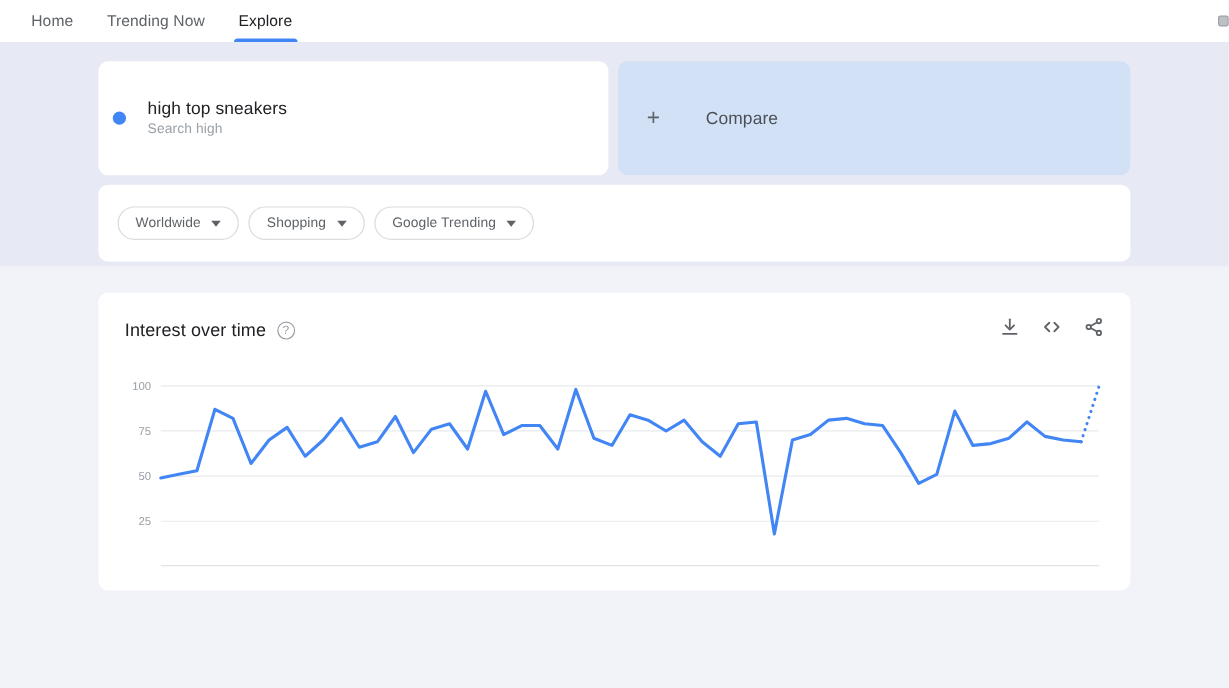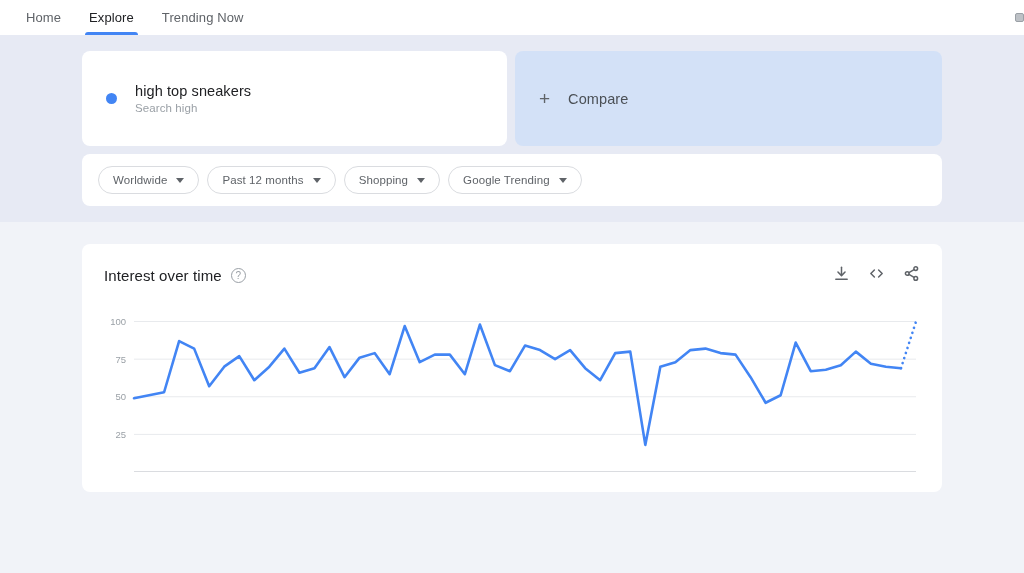"Explore" div.nav-tab { order: before "Trending Now" -> after "Trending Now" }
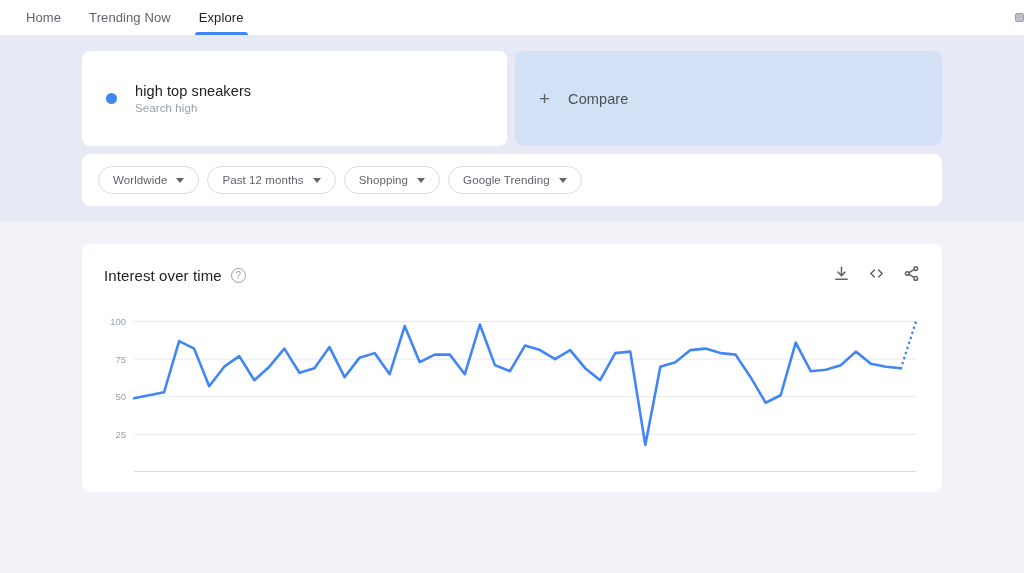"high top sneakers" .term-card { padding: 0 24px -> 0 12px }
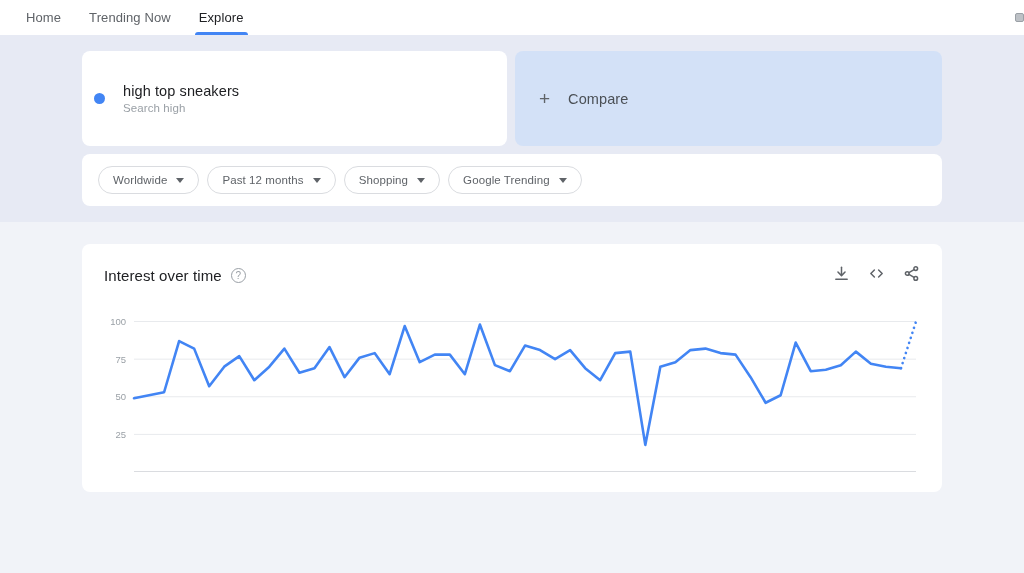"Compare" .compare-label { margin-left: none -> 20px }
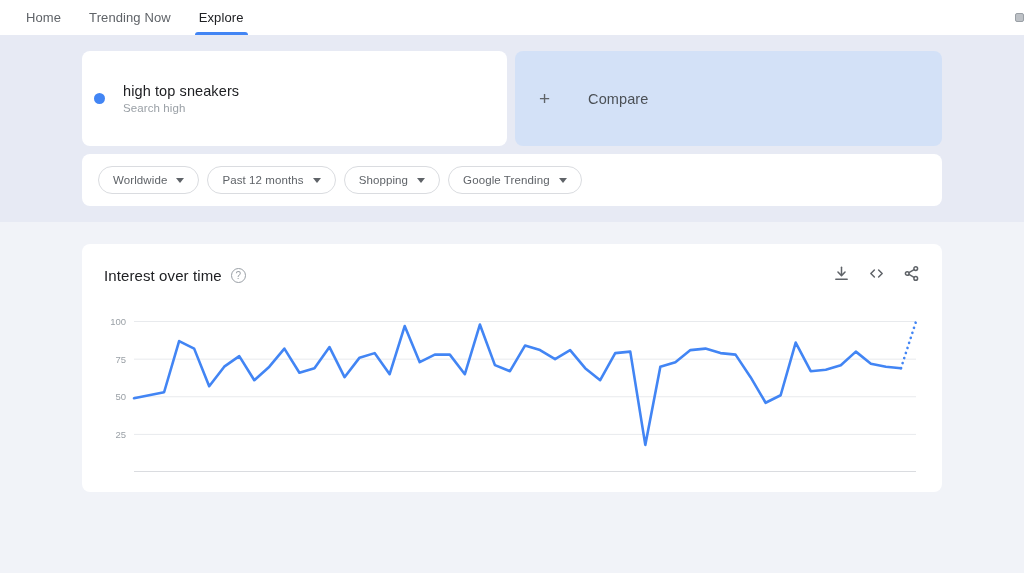"Worldwide" .filters-card { height: 52px -> 64px }
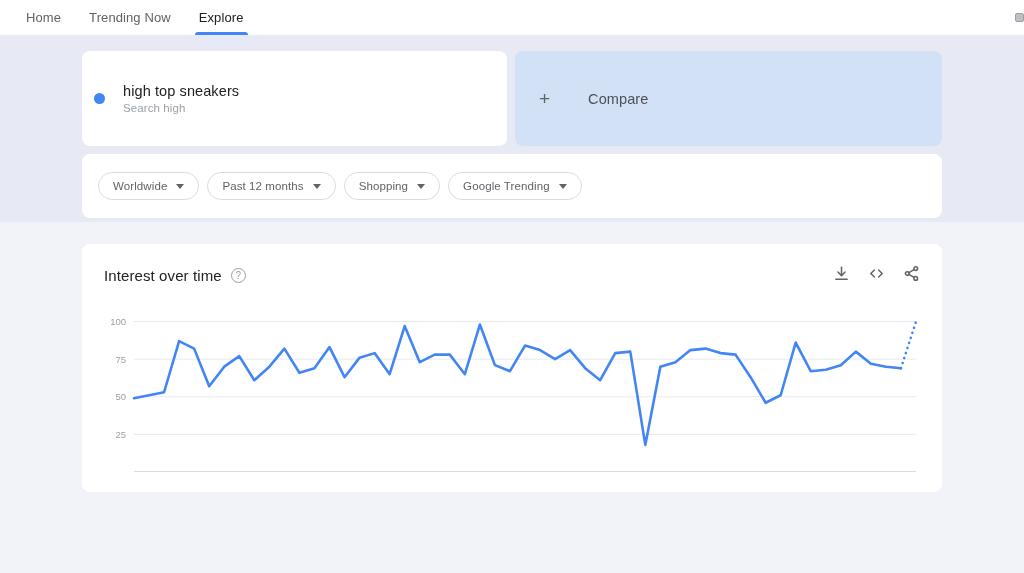"Past 12 months" div.chip { html: <div> <span>Past 12 months</span> <span></span> </div> -> none }
